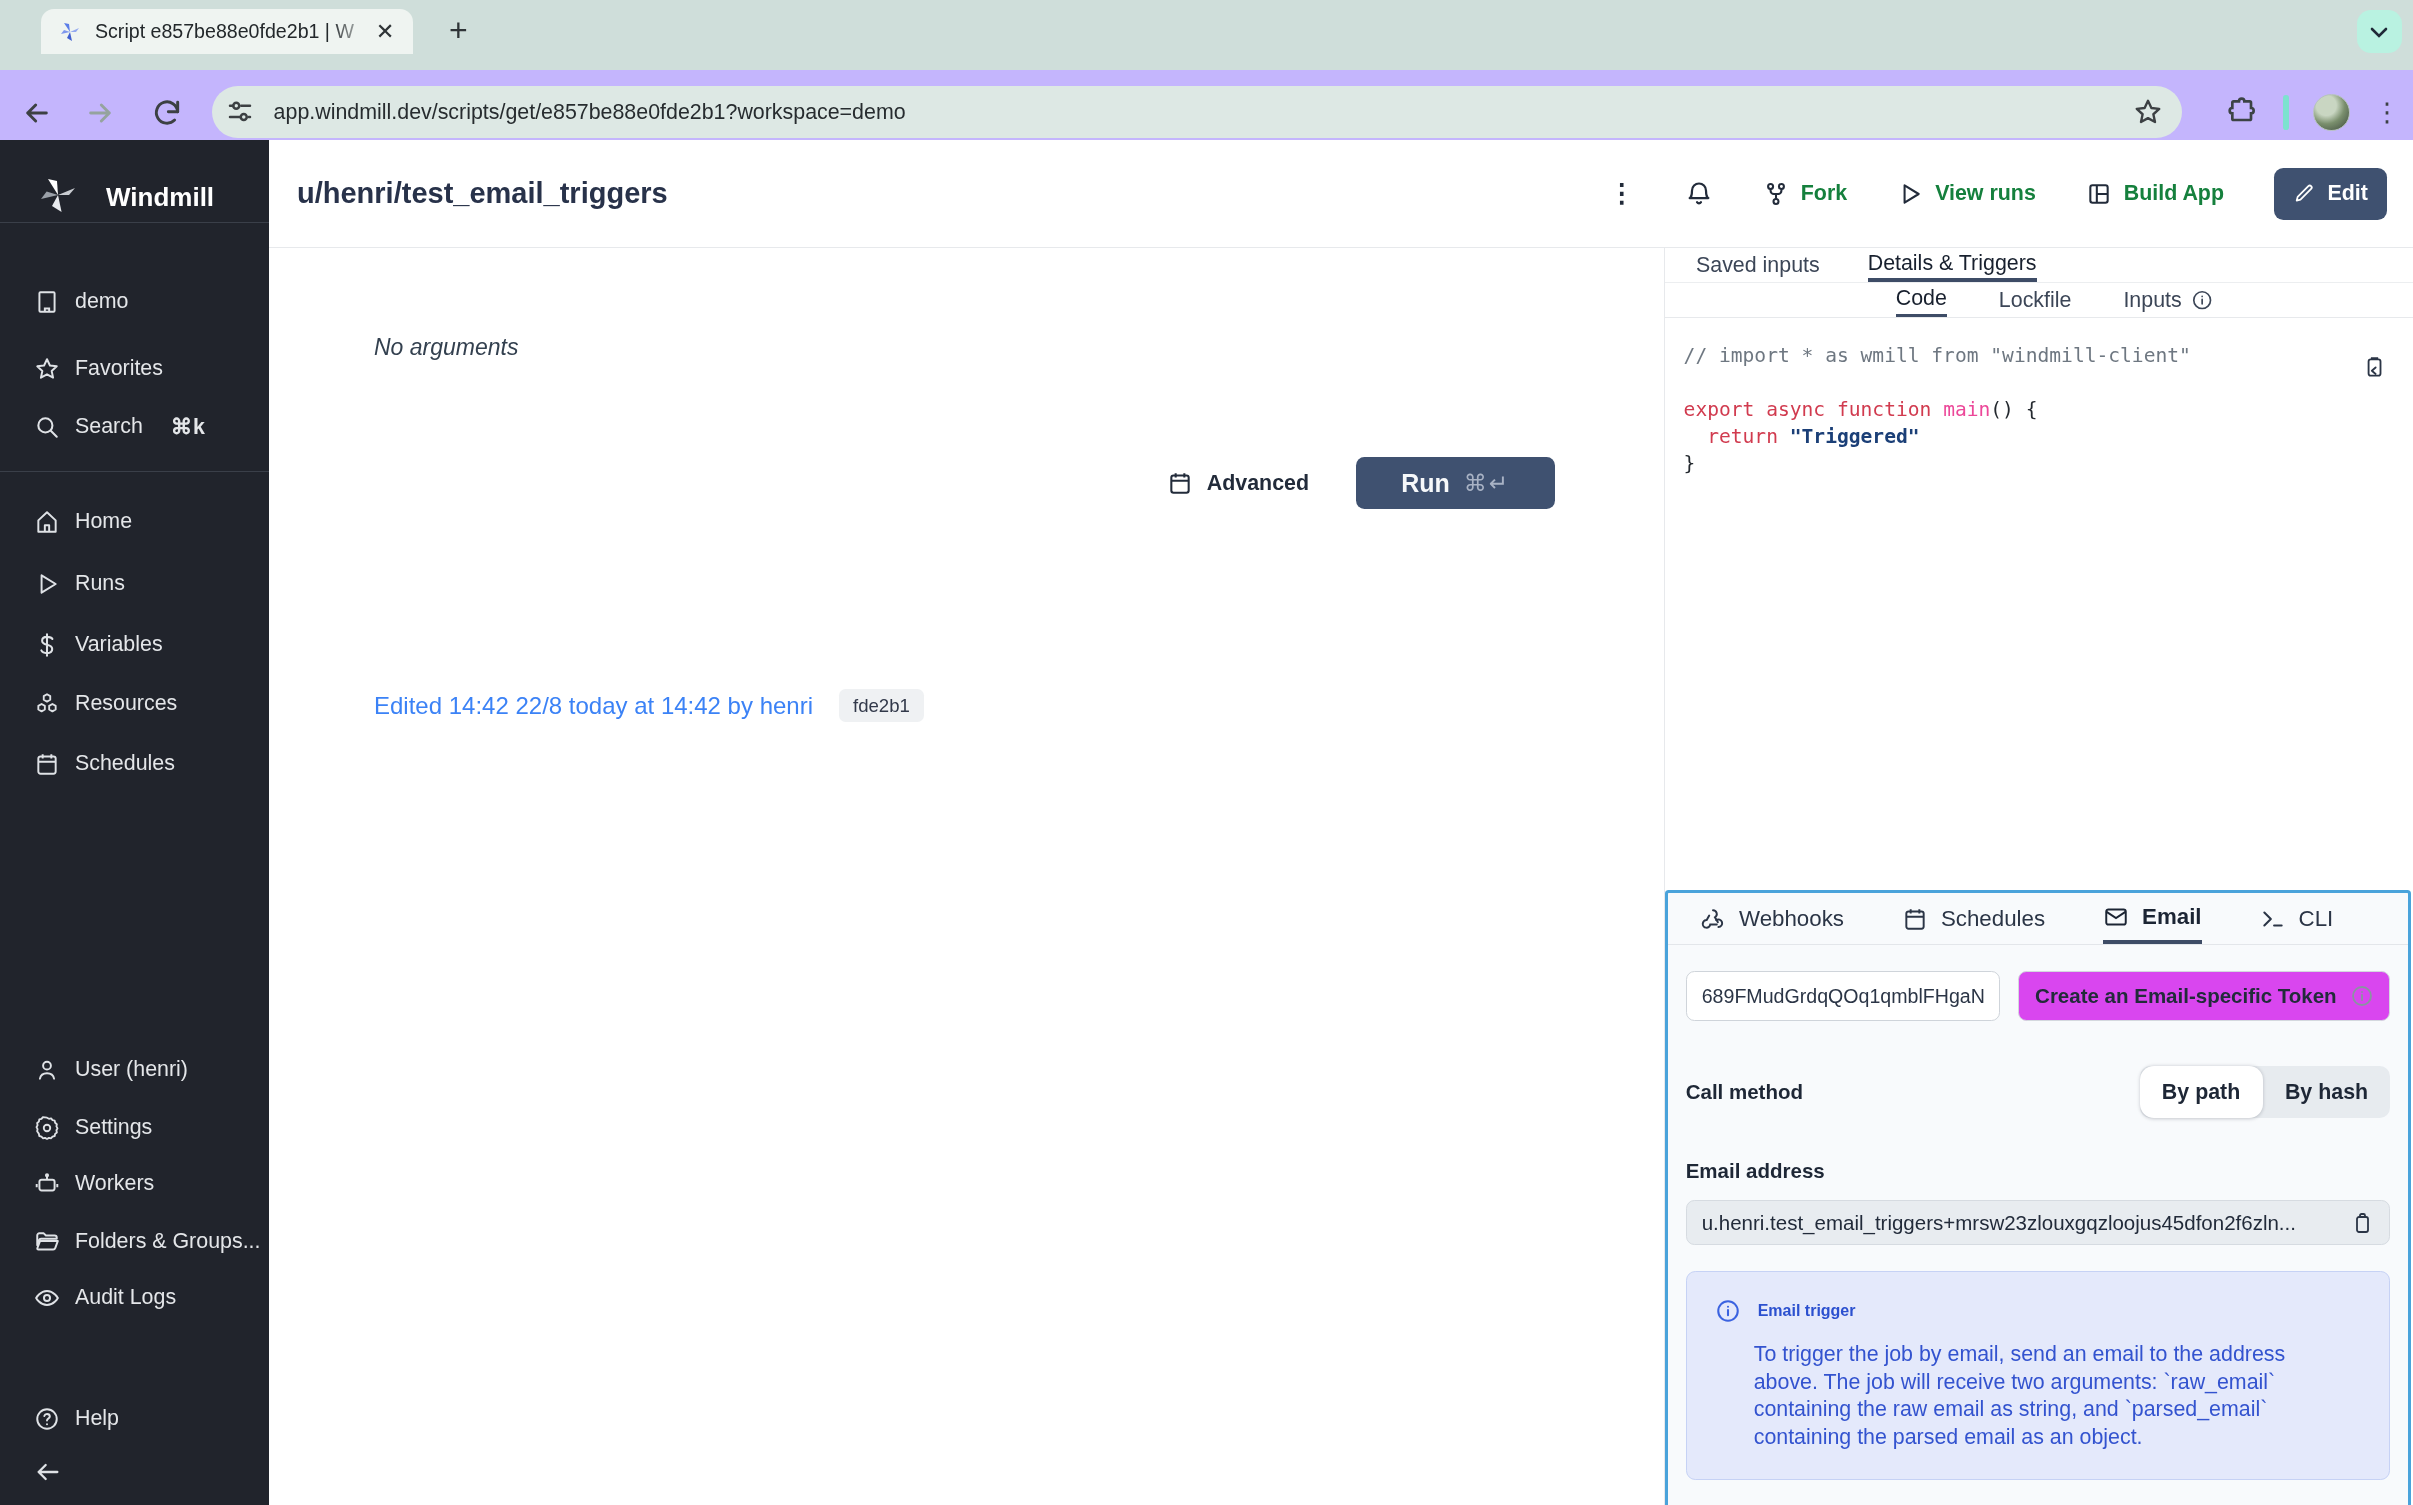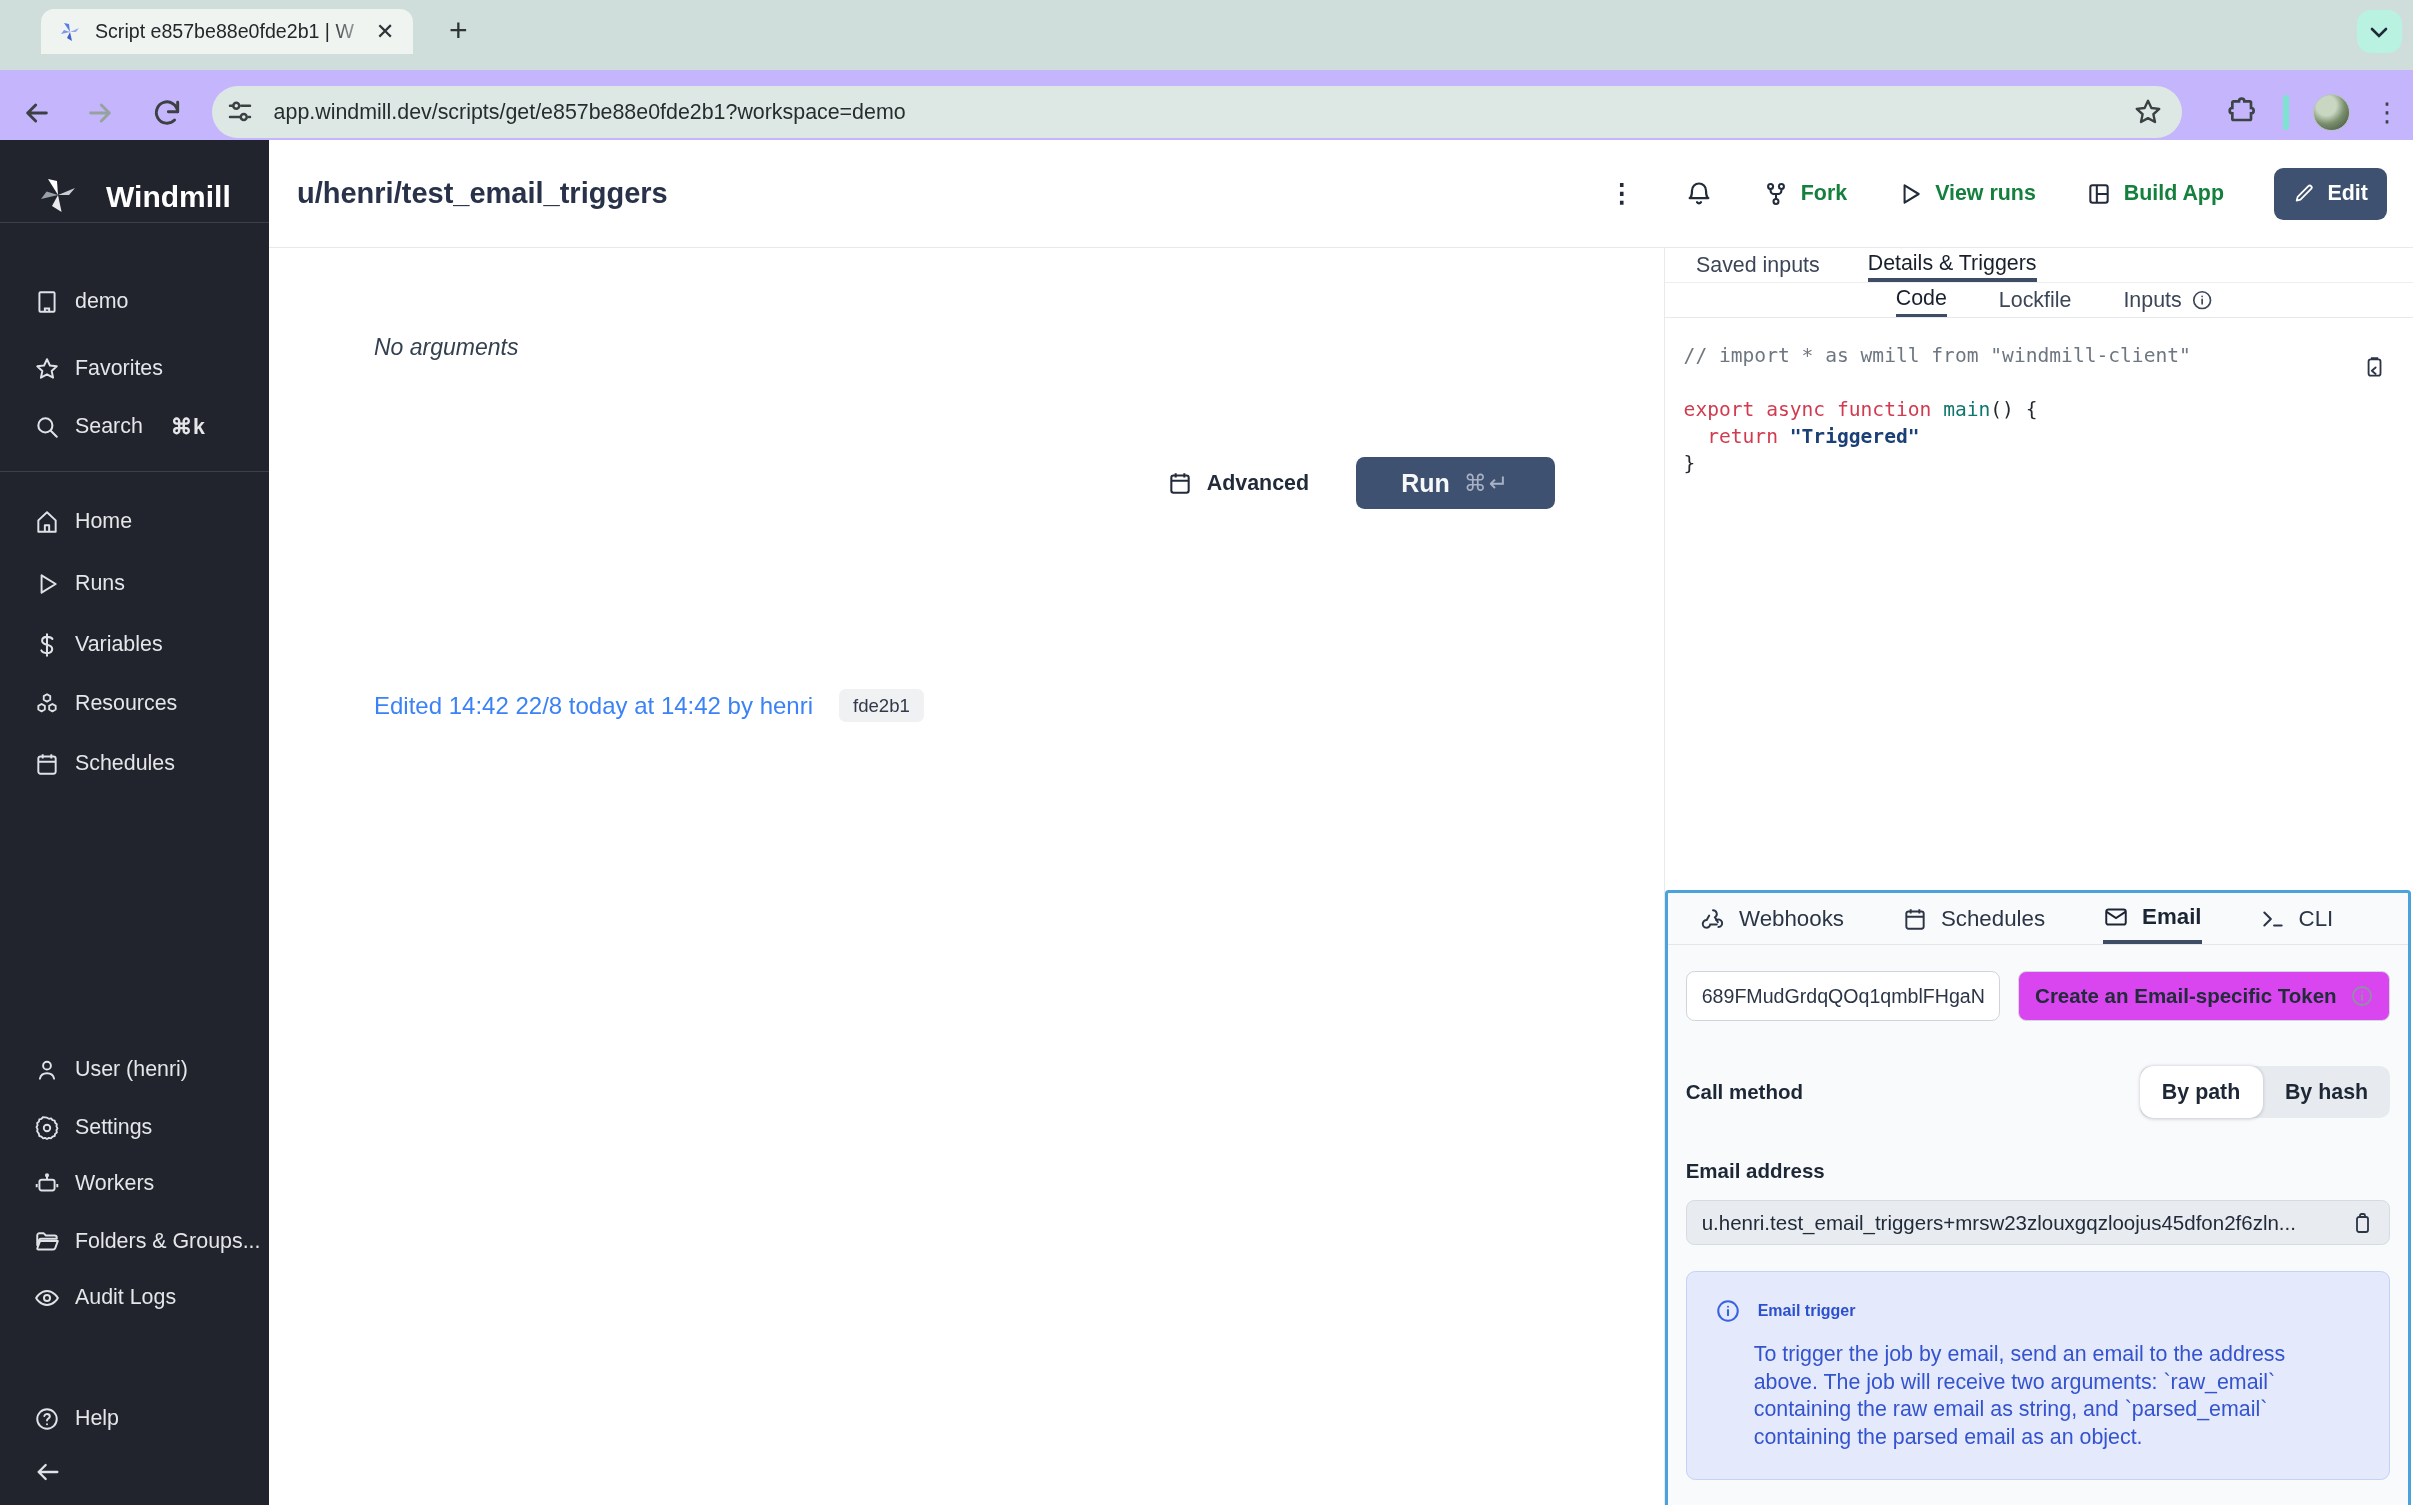"Windmill" .brand-label { font-size: 30px -> 26px }
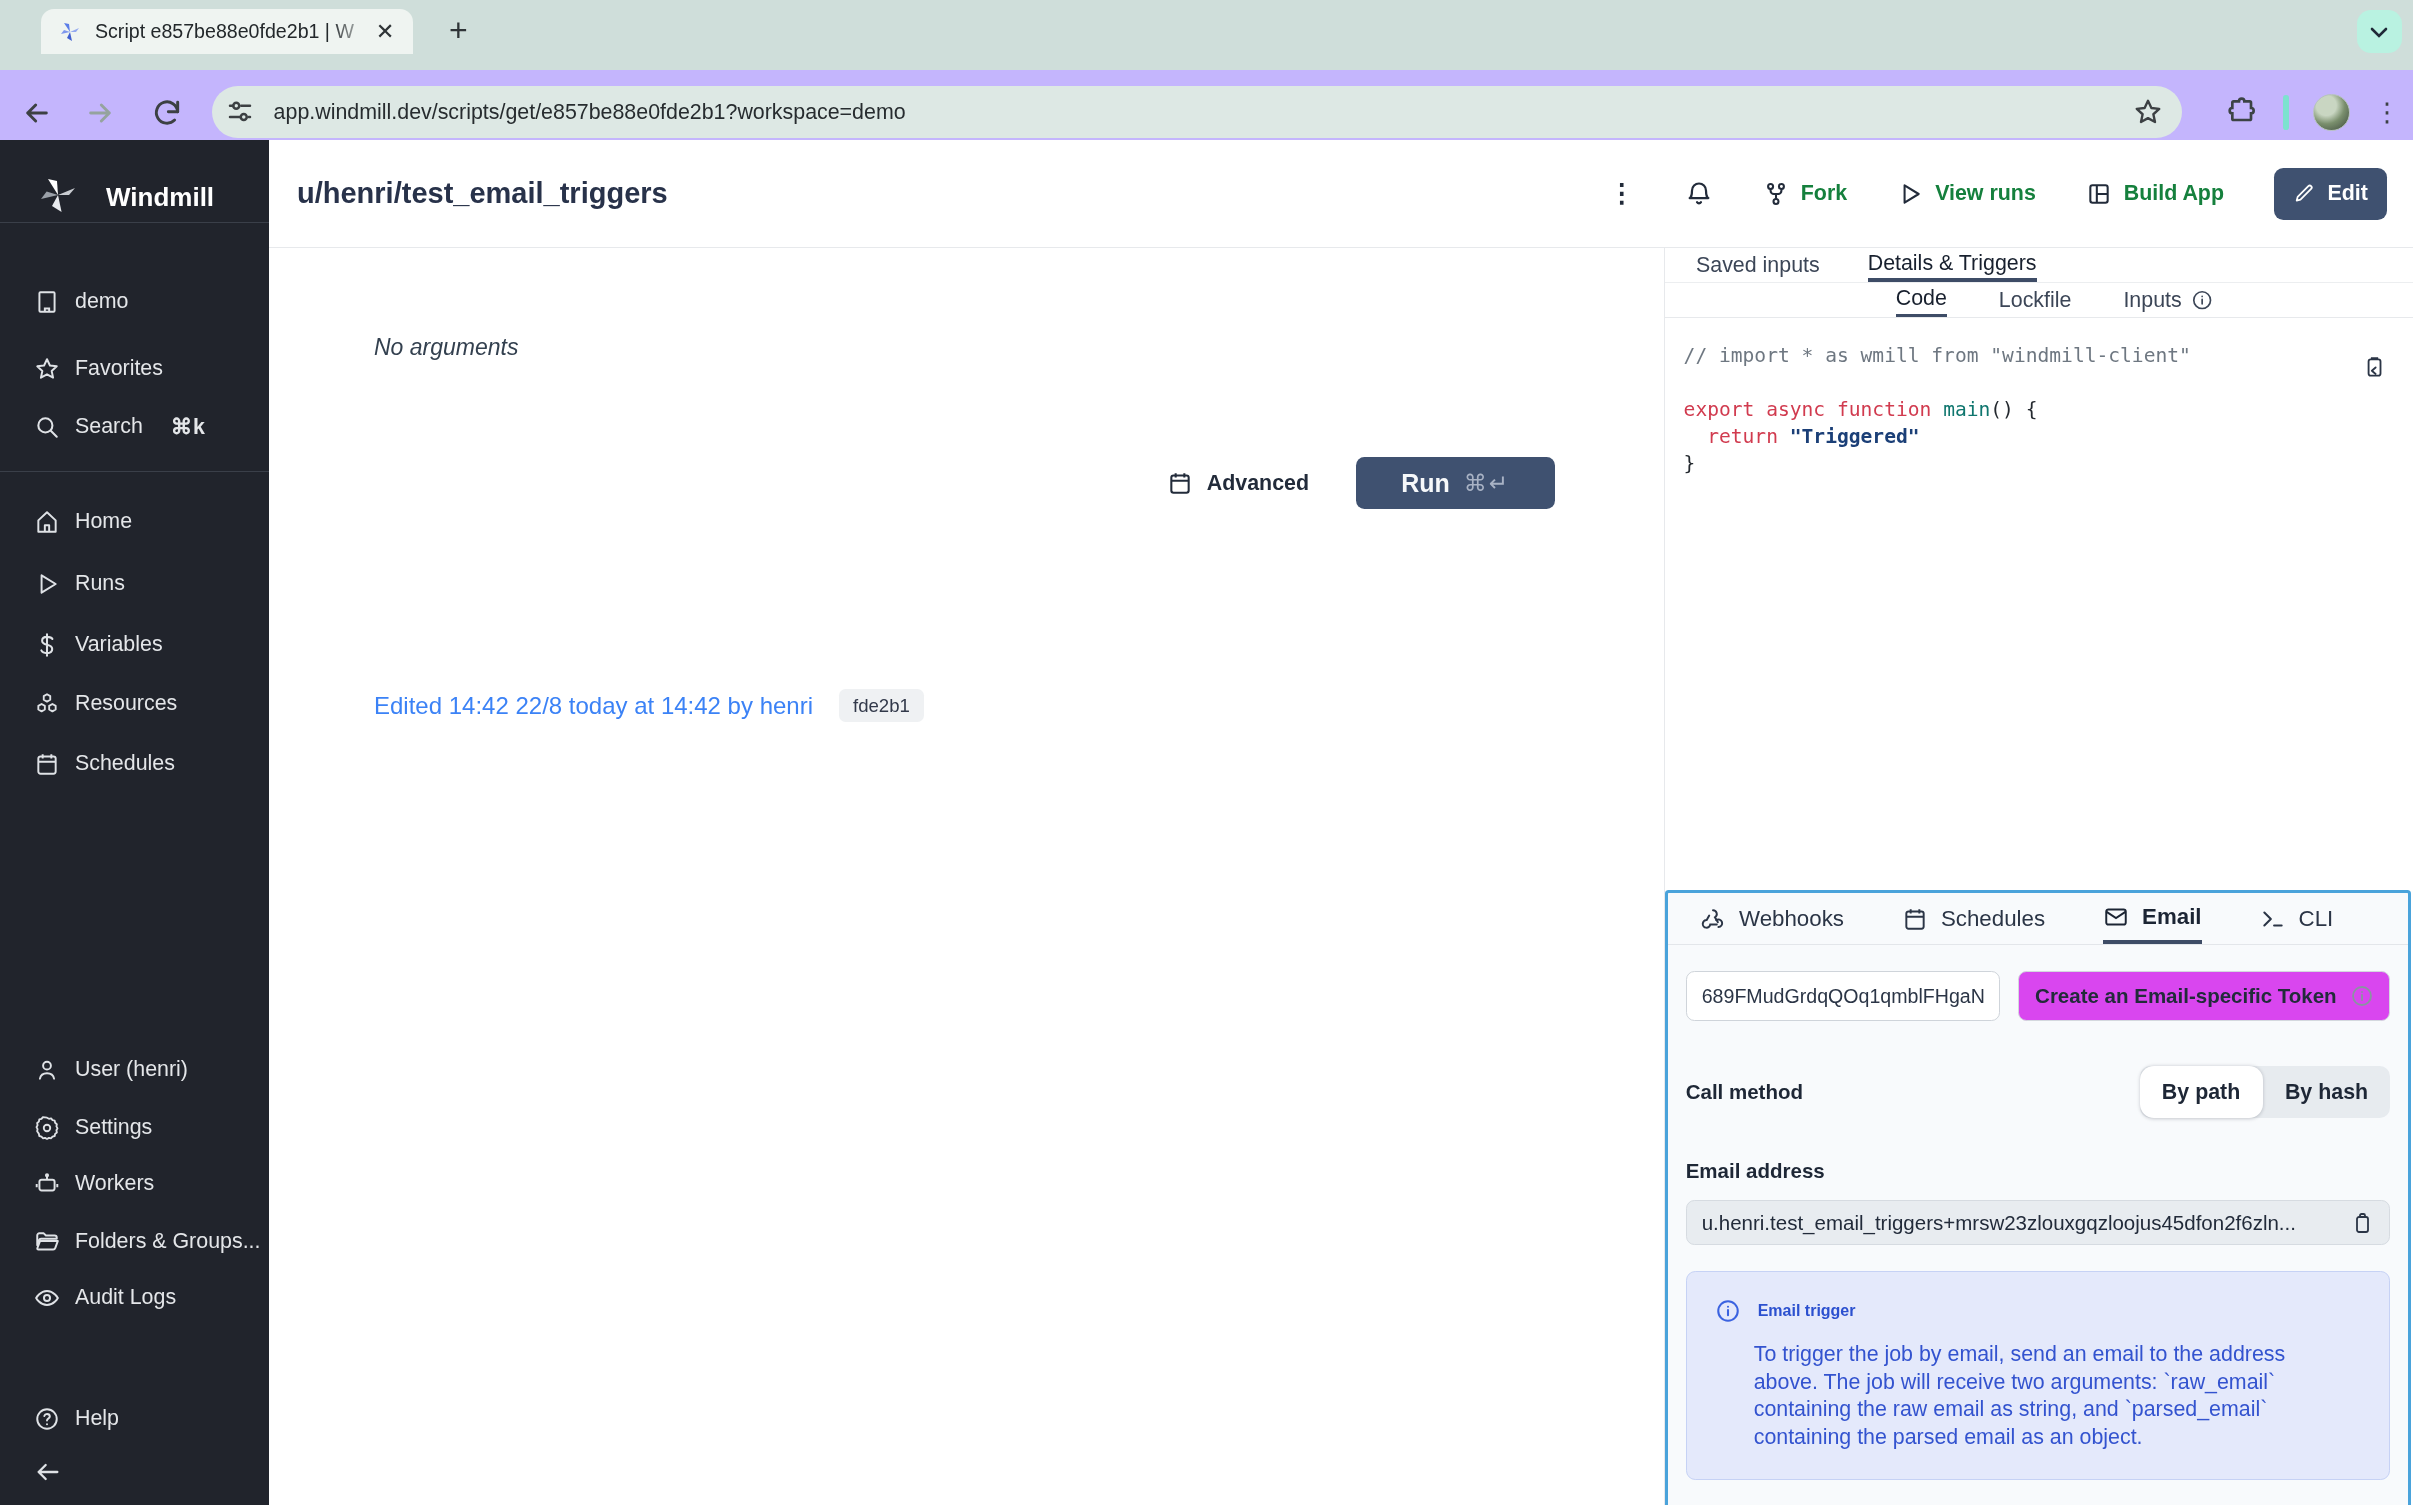"main" .tok-fn { color: #0f766e -> #ec4899 }
